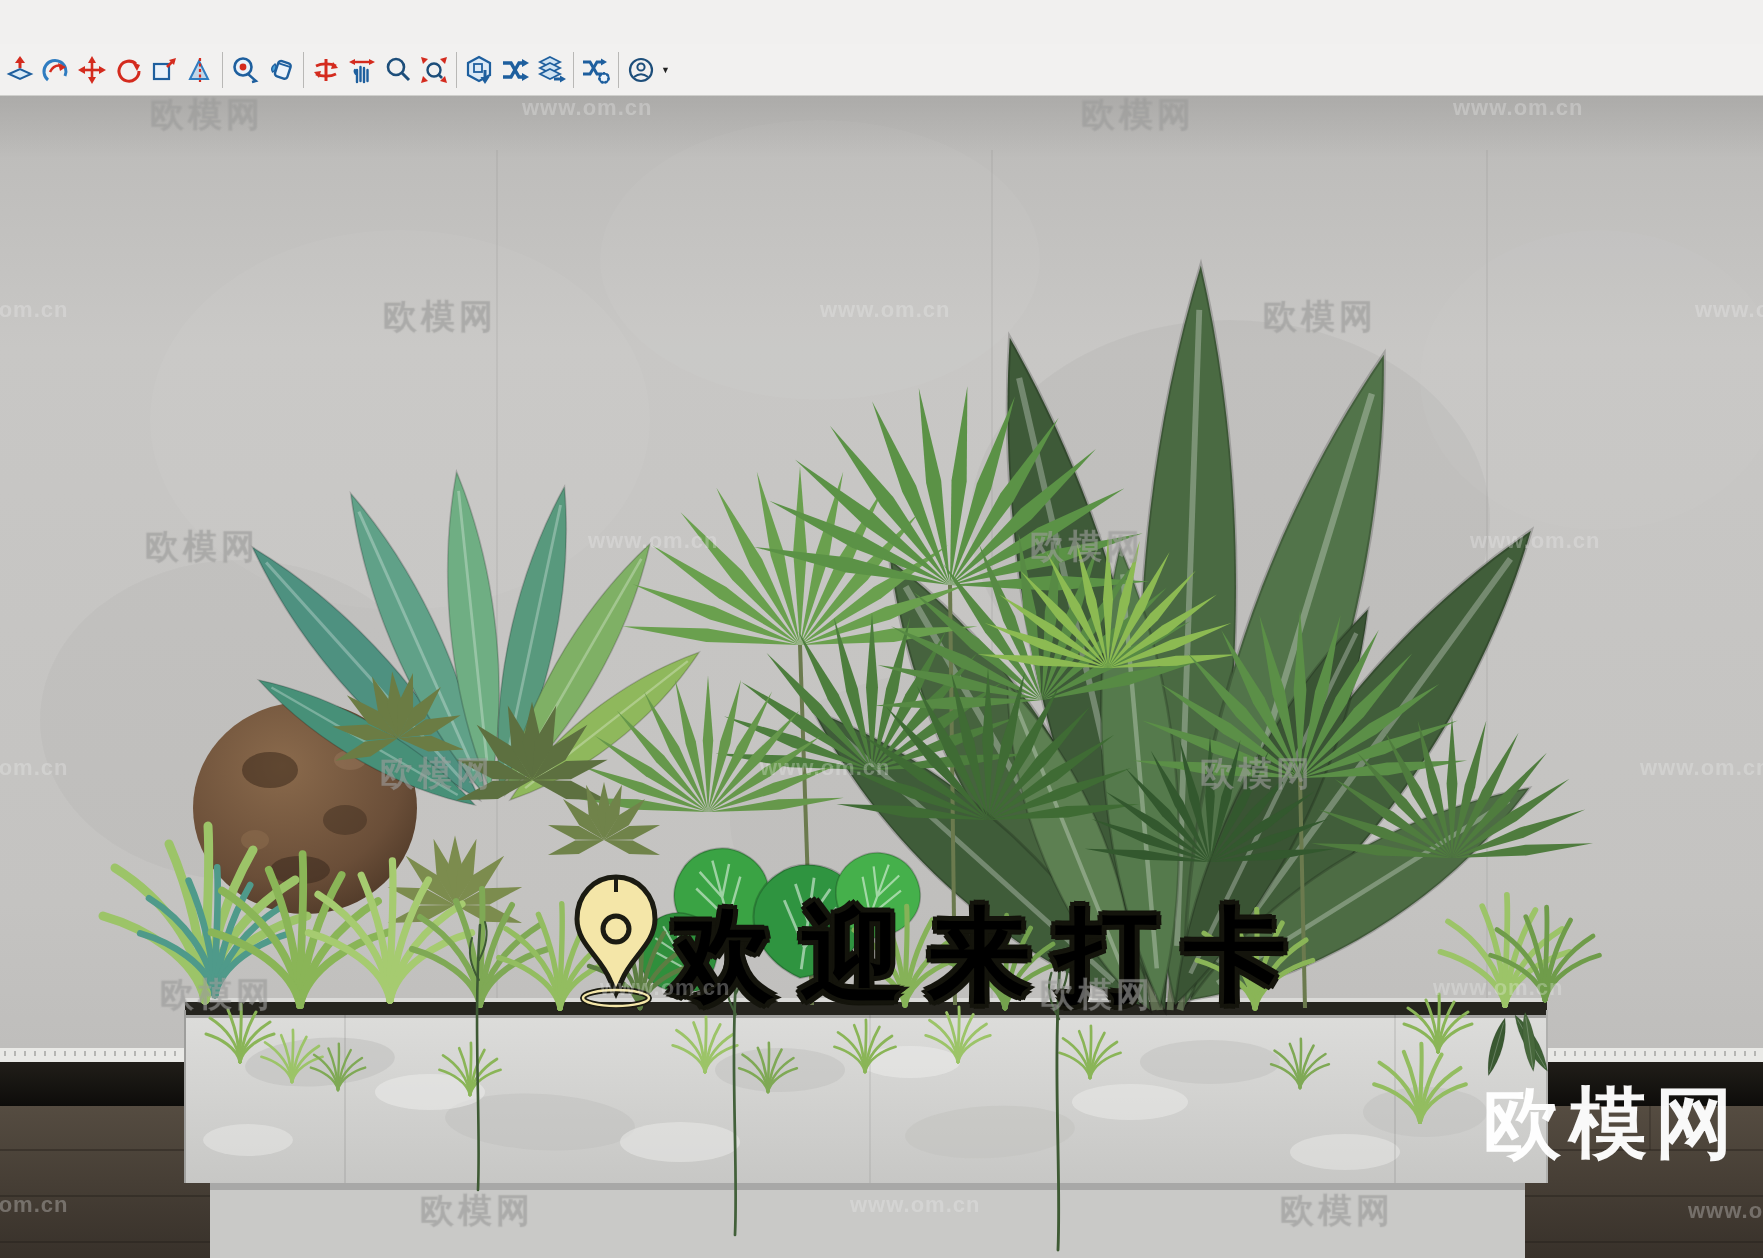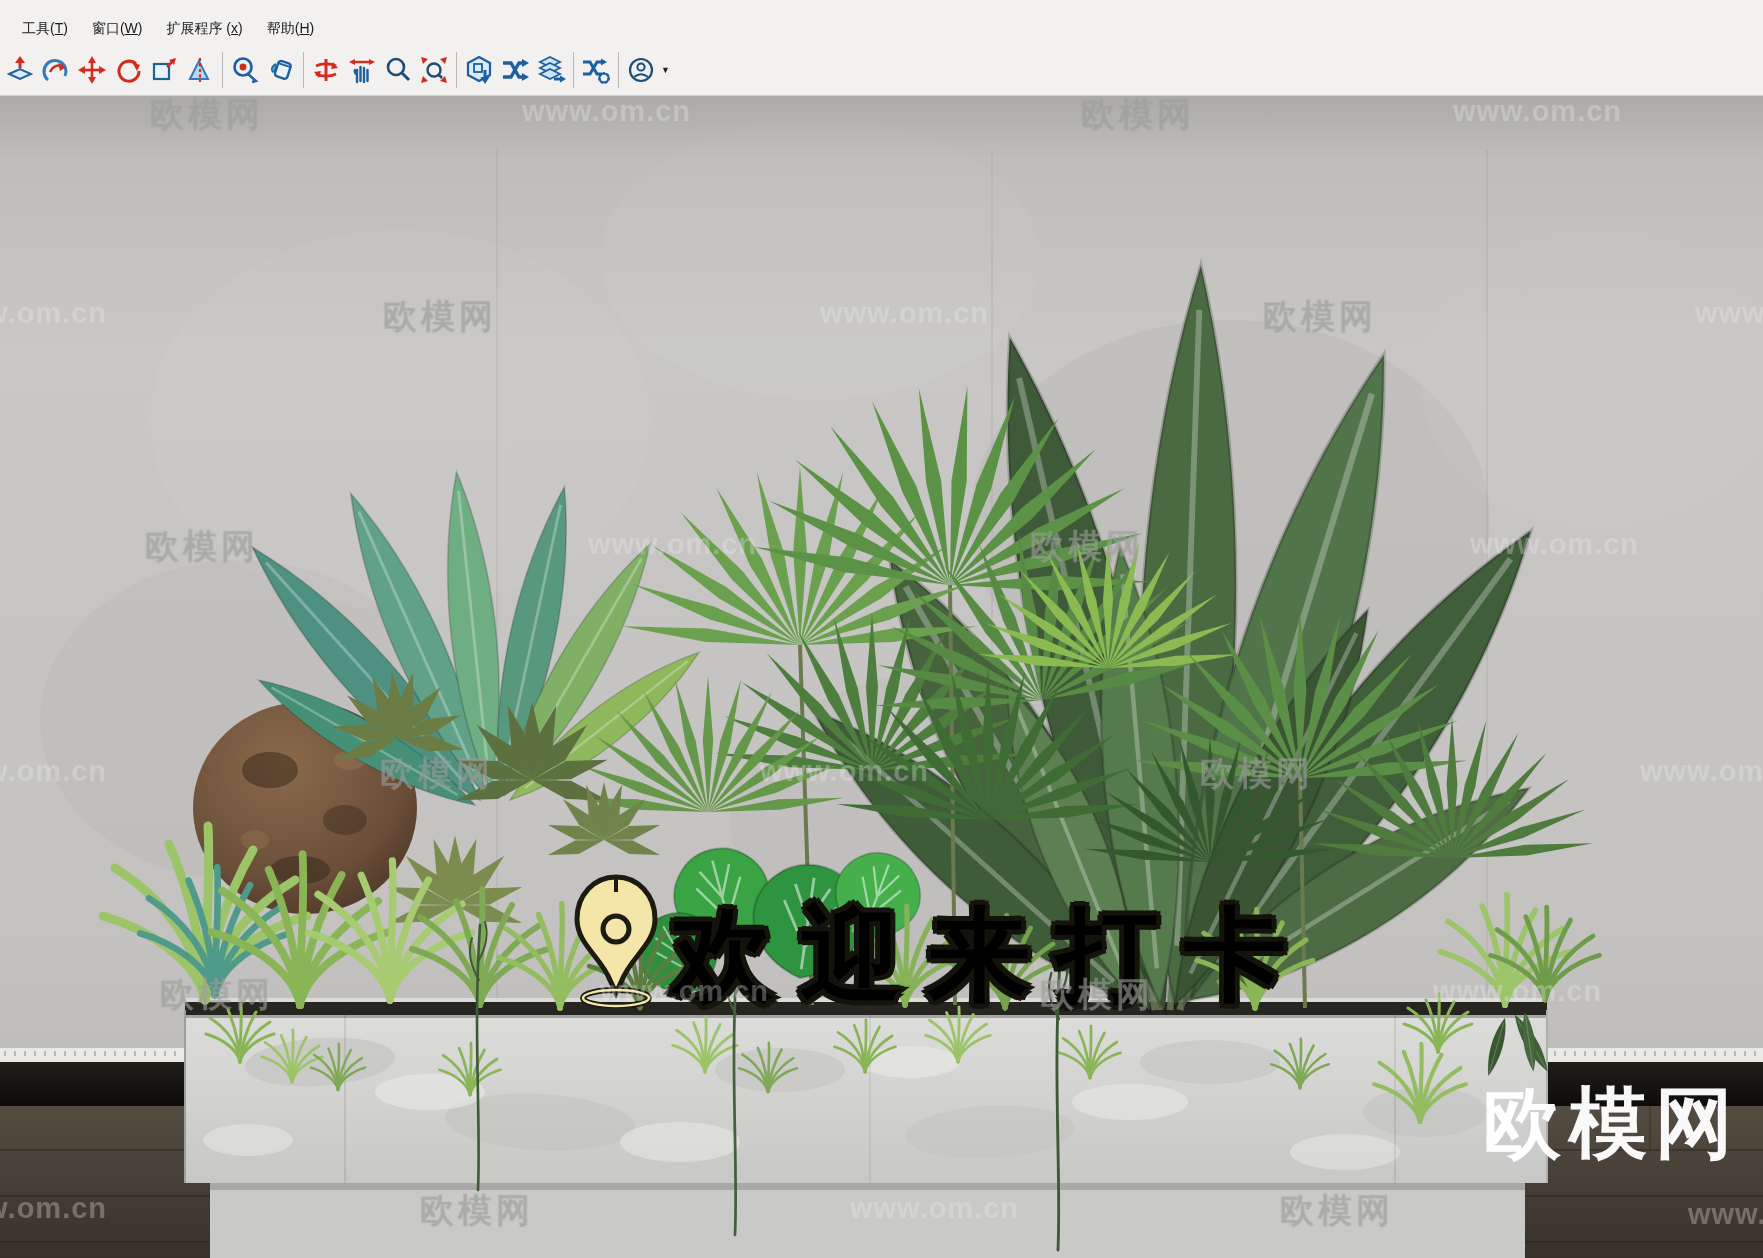"工具(T)" div.menubar { html: <div> <span><span>工具(</span><u>T</u><span>)</span></span> <span><span>窗口(</span><u>W</u><span>)</span></span> <span><span>扩展程序 (</span><u>x</u><span>)</span></span> <span><span>帮助(</span><u>H</u><span>)</span></span> </div> -> none }
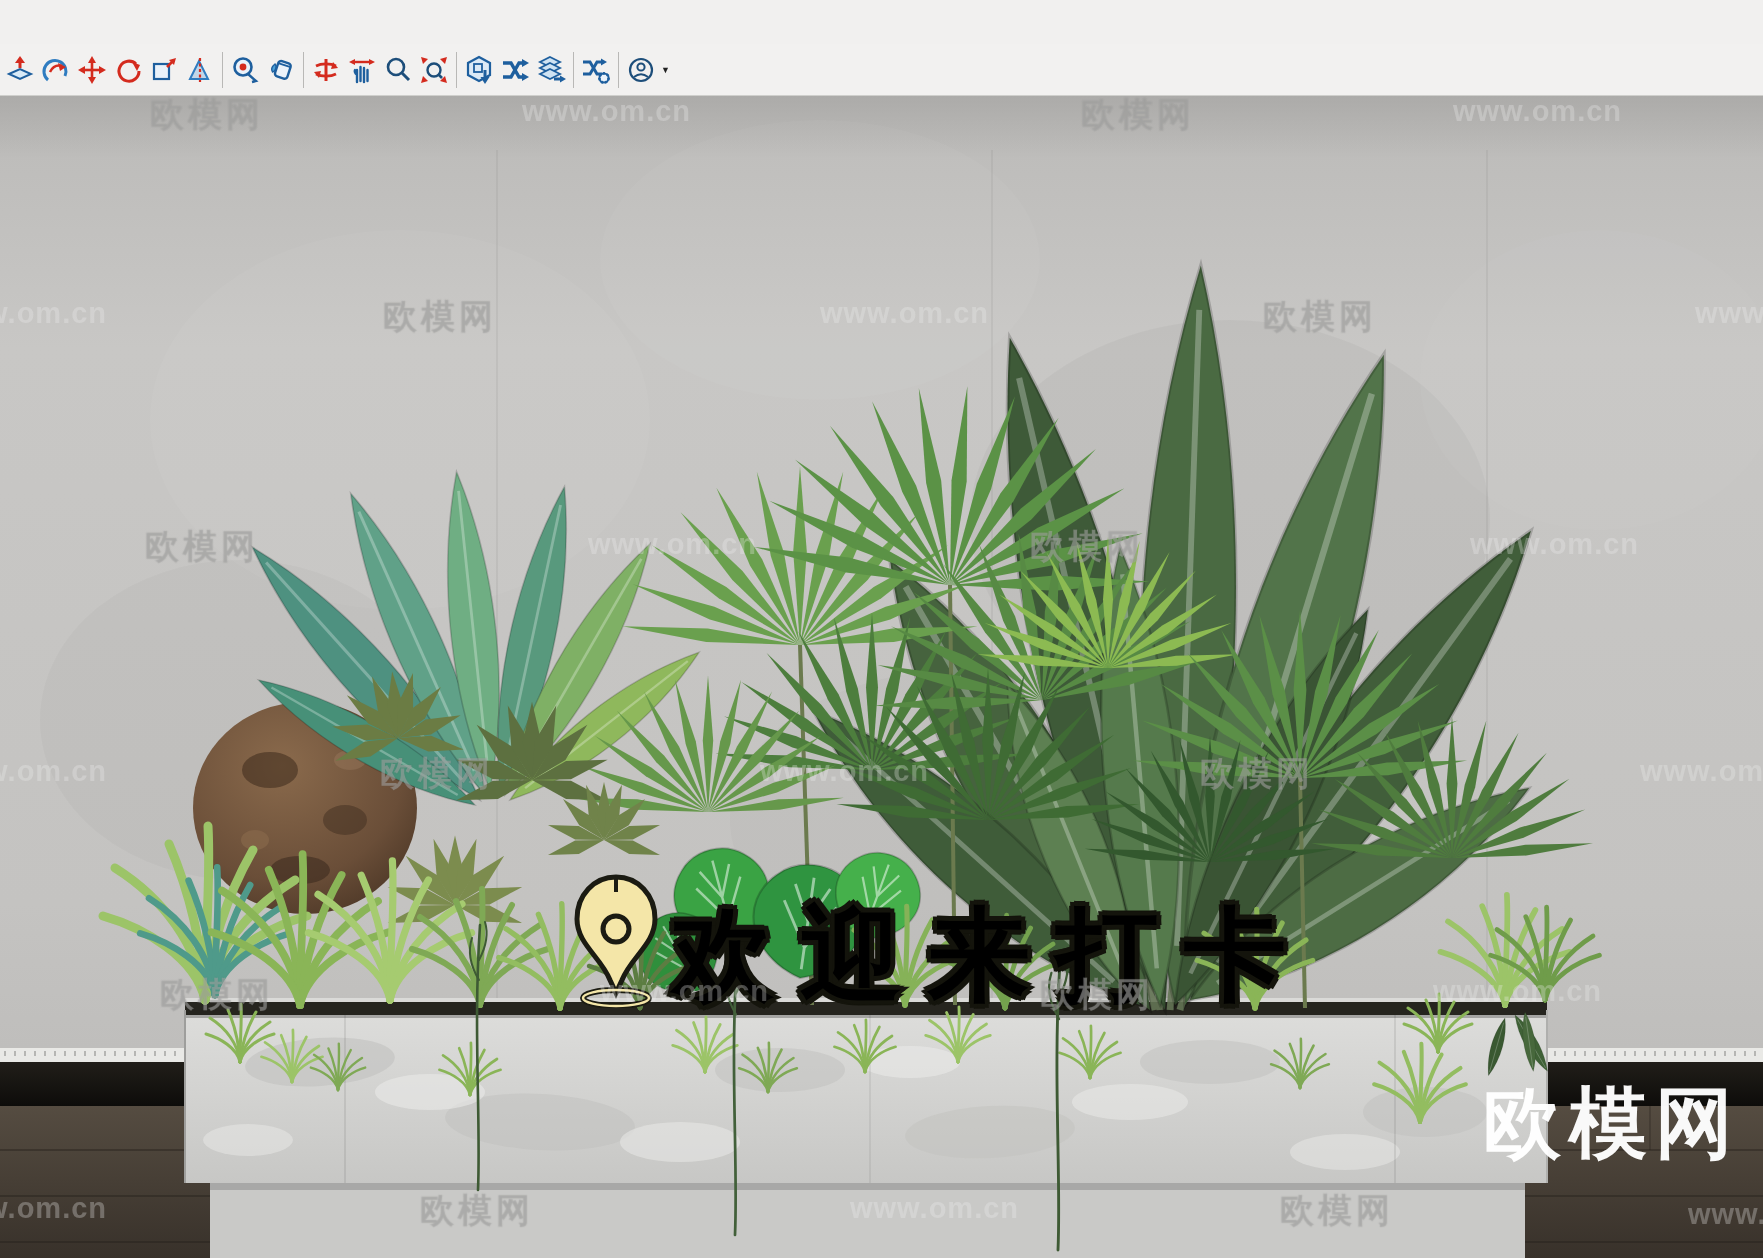"www.om.cn" .wm-url { font-size: 29px -> 22px }
